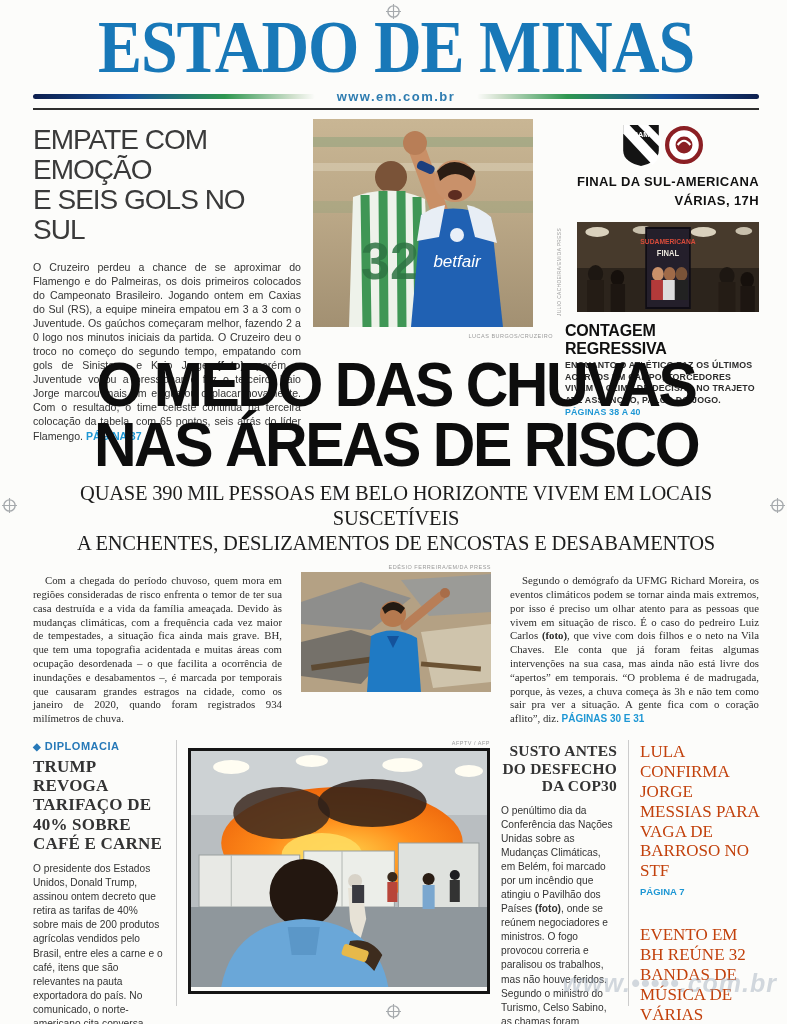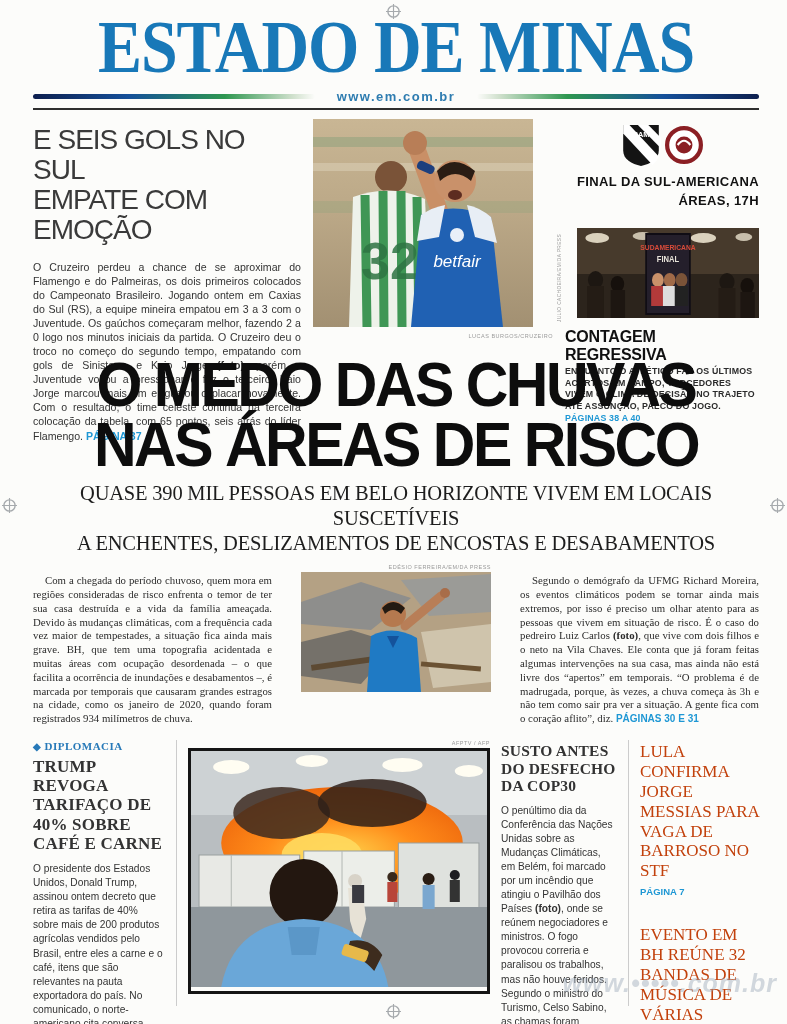"E SEIS GOLS NO SUL" div { order: before "EMPATE COM EMOÇÃO" -> after "EMPATE COM EMOÇÃO" }
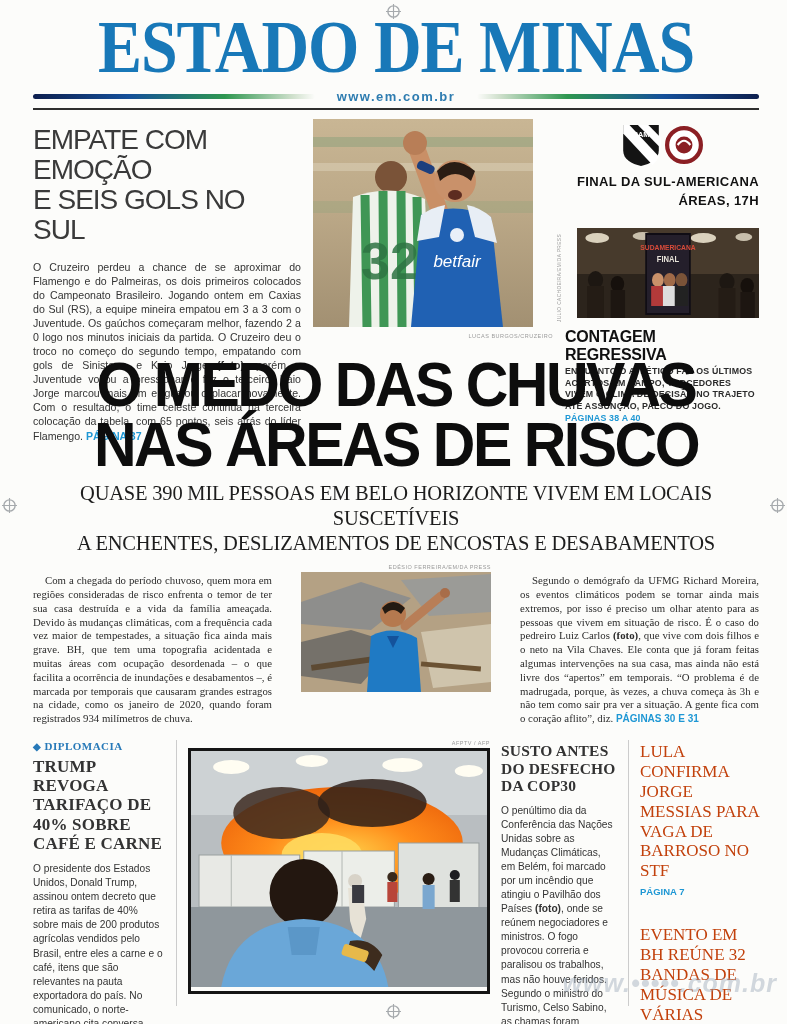"ÁREAS, 17H" div { text: ÁREAS -> VÁRIAS }
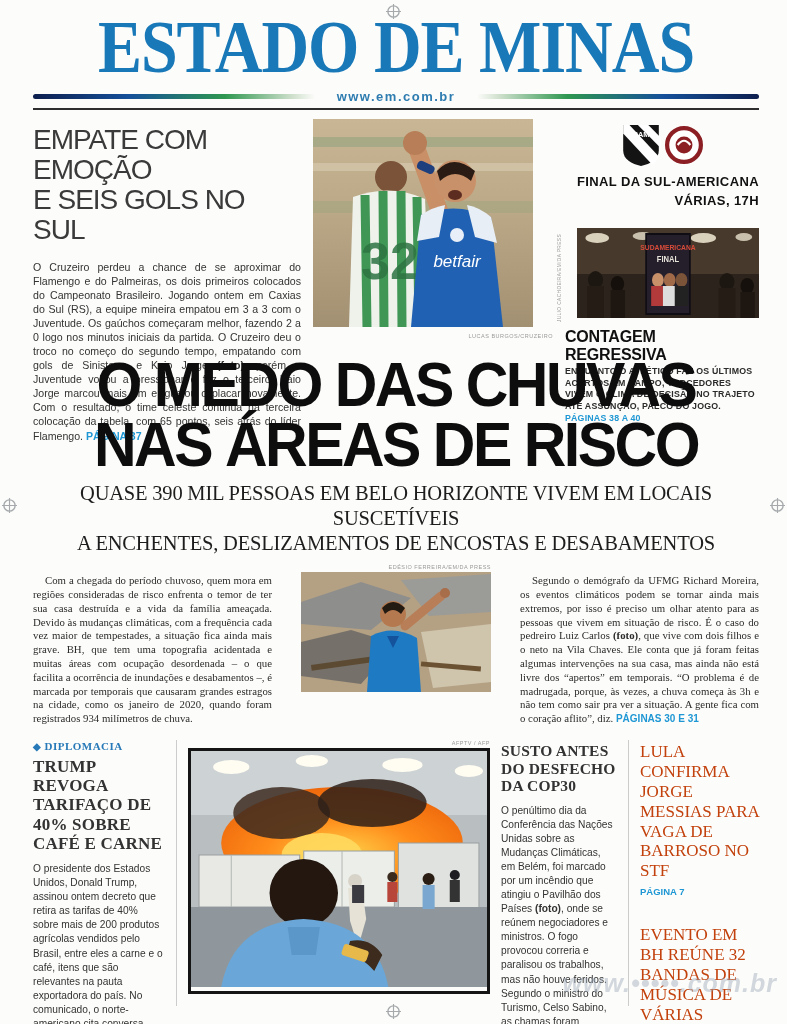"SUDAMERICANA" .airport { margin-top: 17px -> 11px }
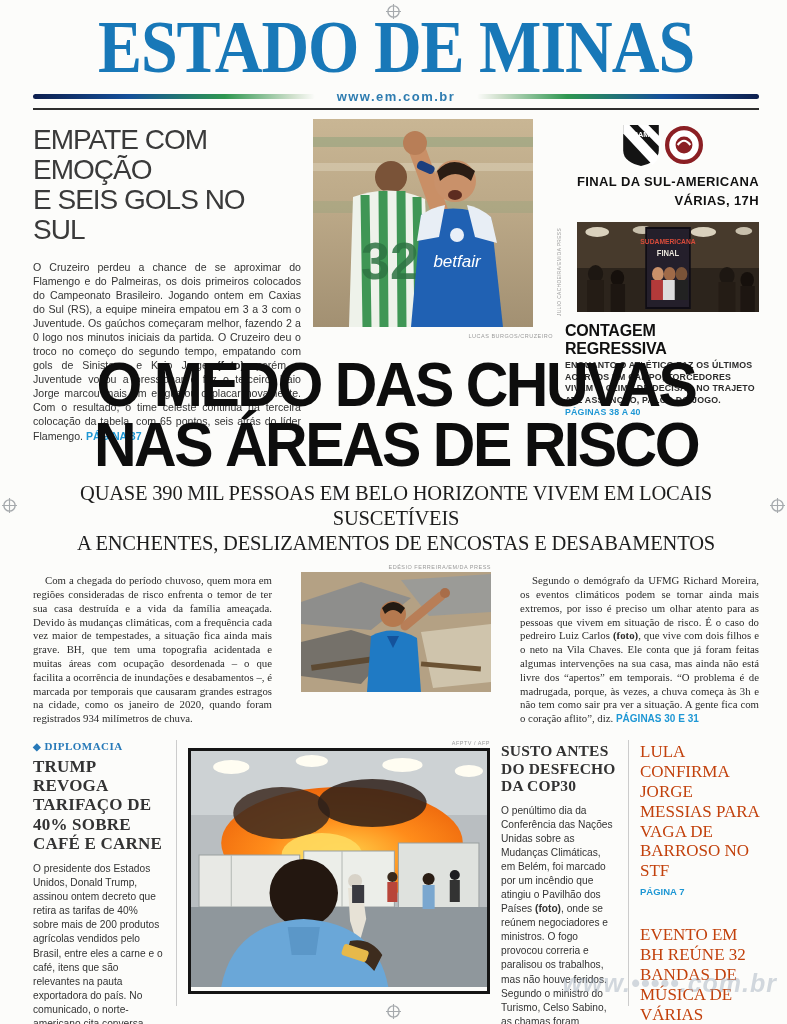"Com a chegada do período" .lead-cols { gap: 29px -> 19px }
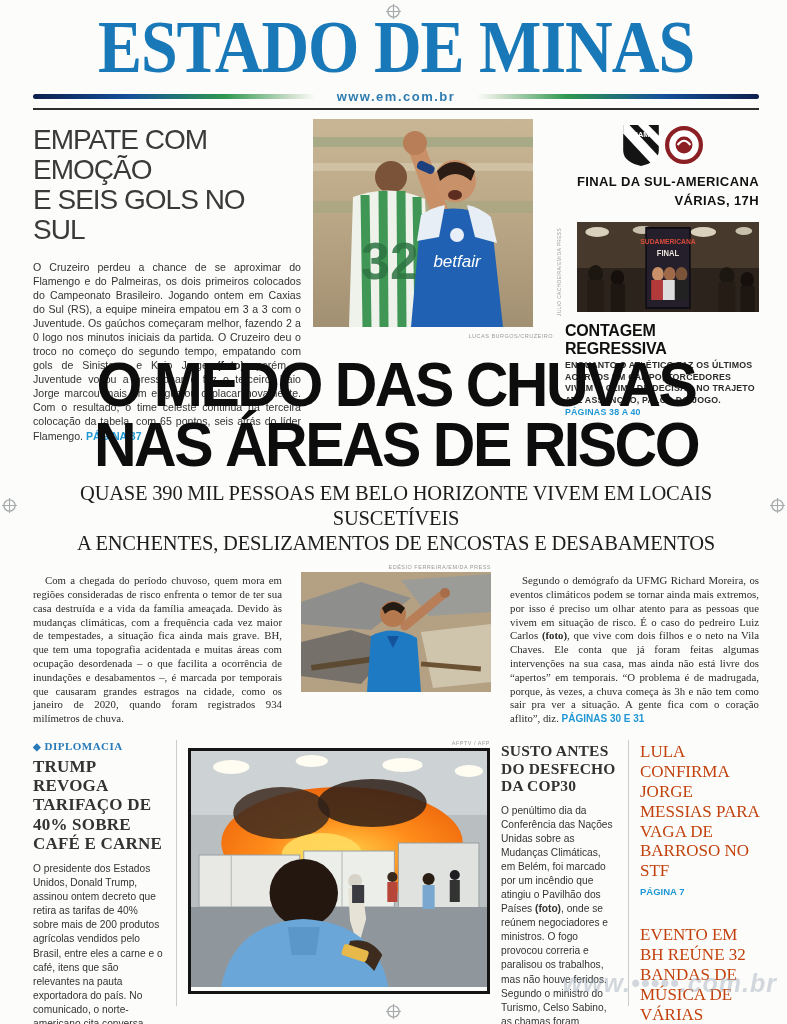"◆ DIPLOMACIA" .kicker { font-family: Liberation Serif, serif -> Liberation Sans, sans-serif }
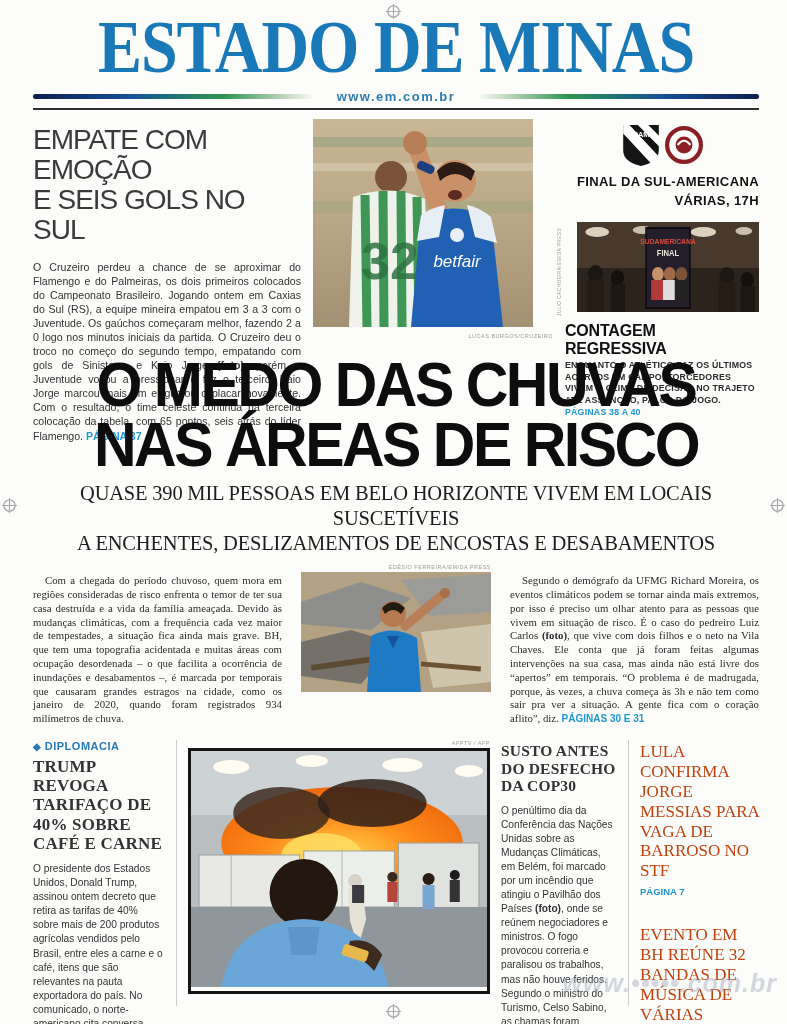"SUSTO ANTES DO DESFECHO DA" .col-cop .serif-h { text-align: none -> right }
